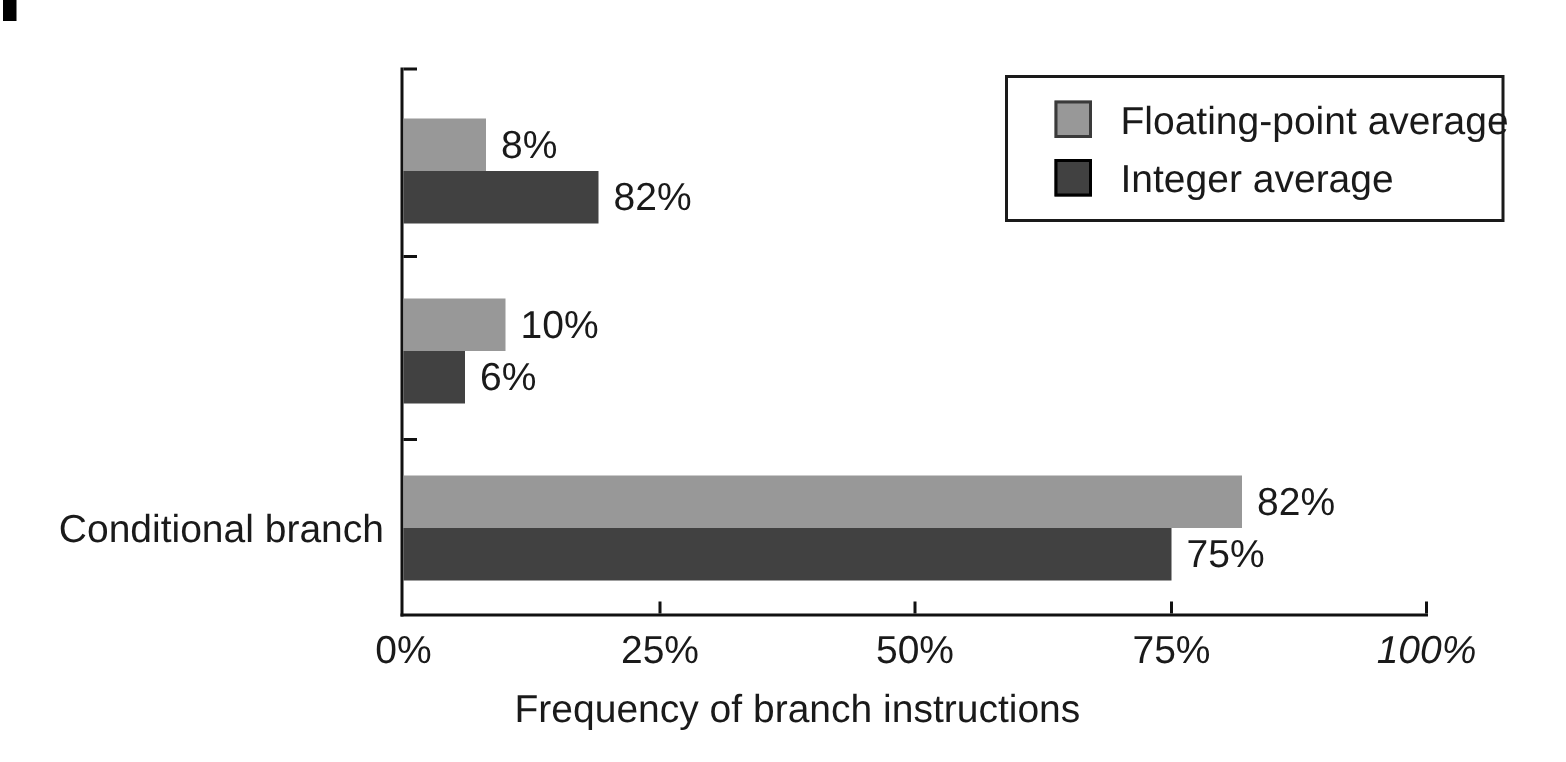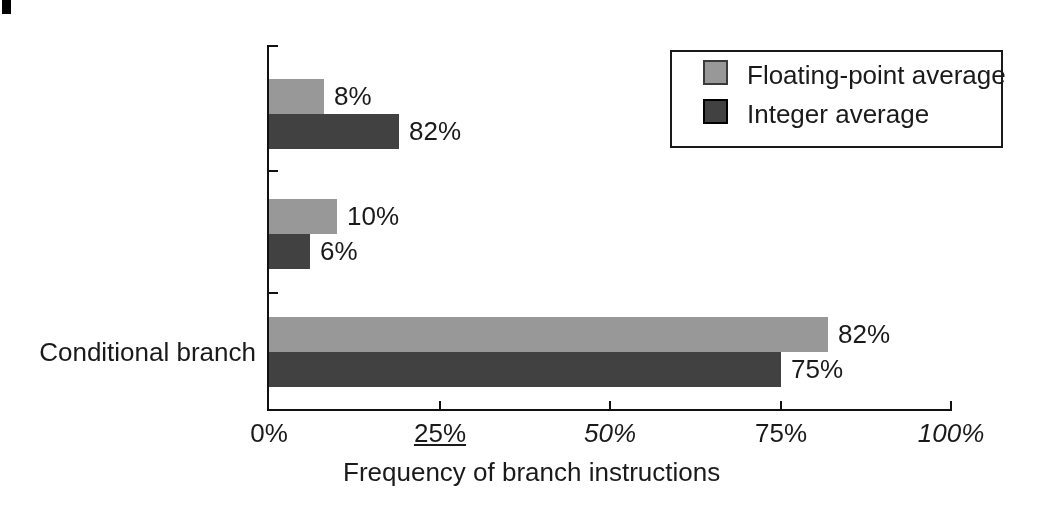"Floating-point average" .legend-row { align-items: none -> center }
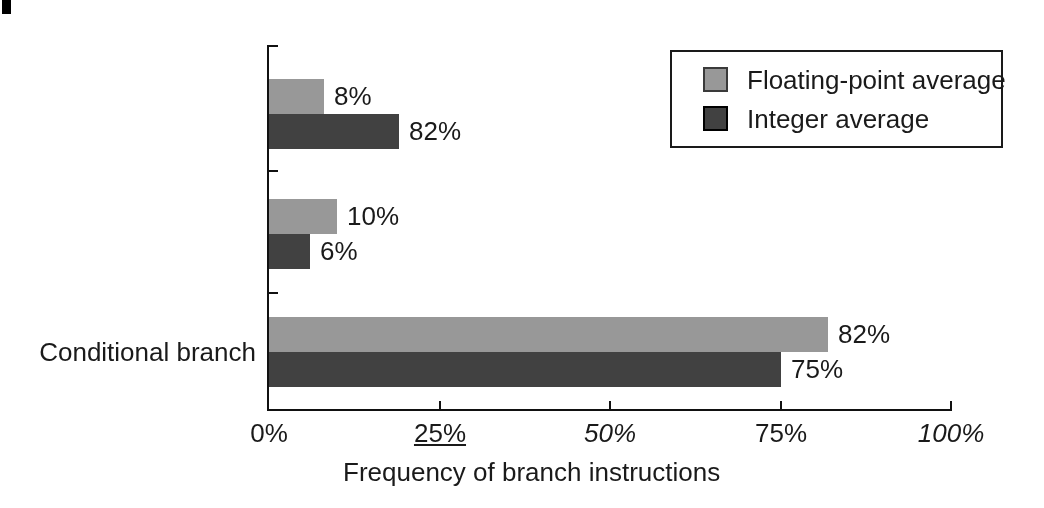"25%" div.abs { text-decoration: underline -> none }
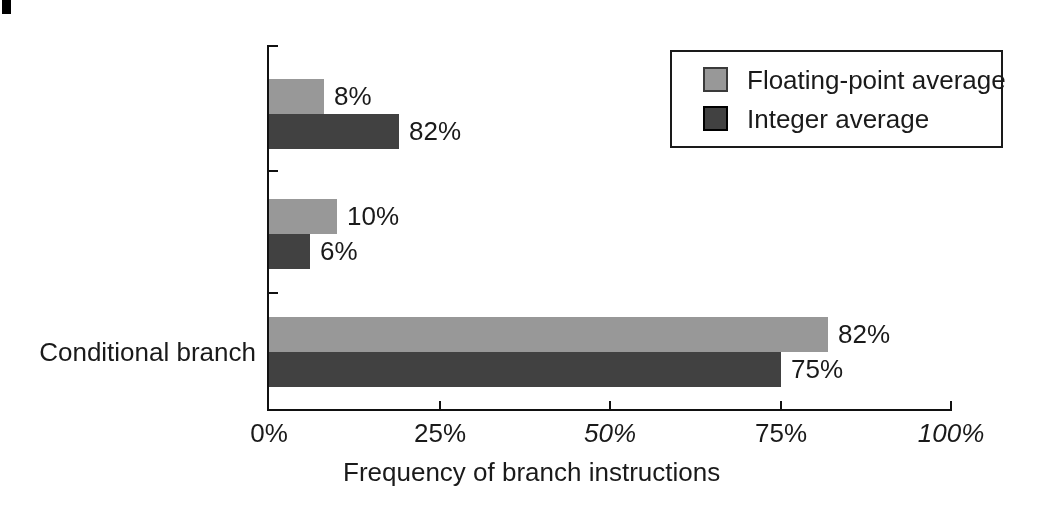"50%" div.abs { font-style: italic -> none }
